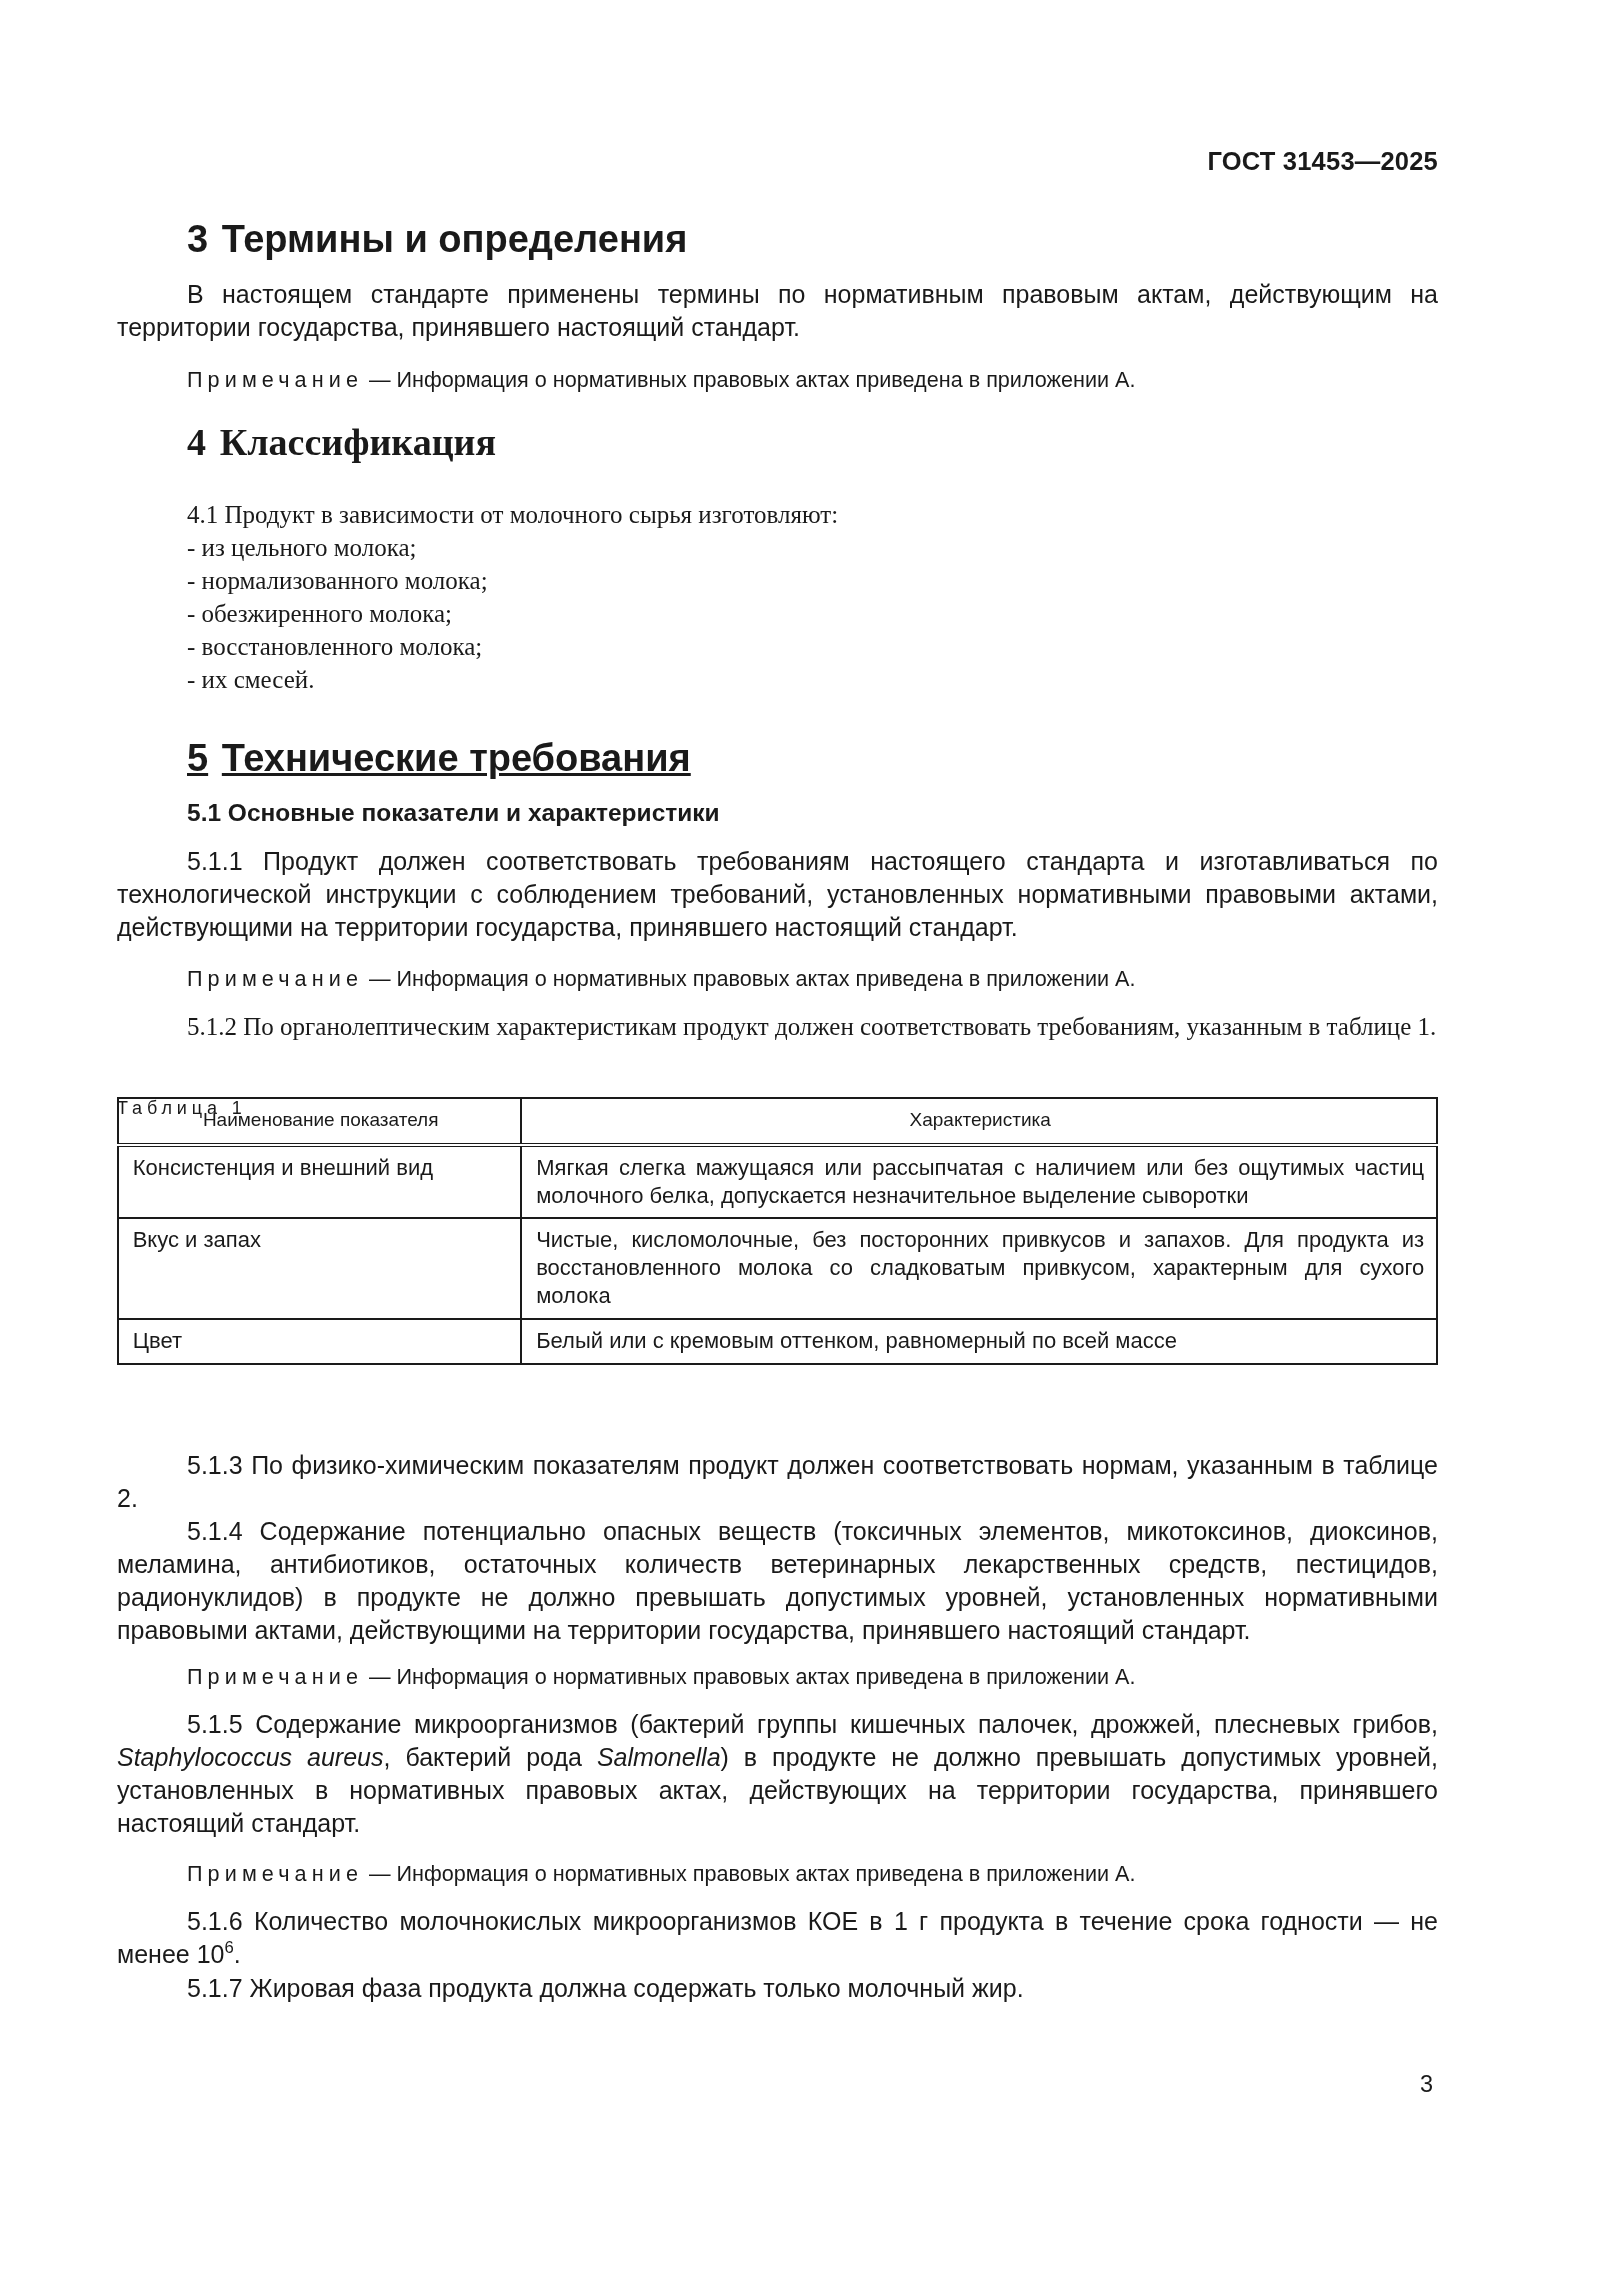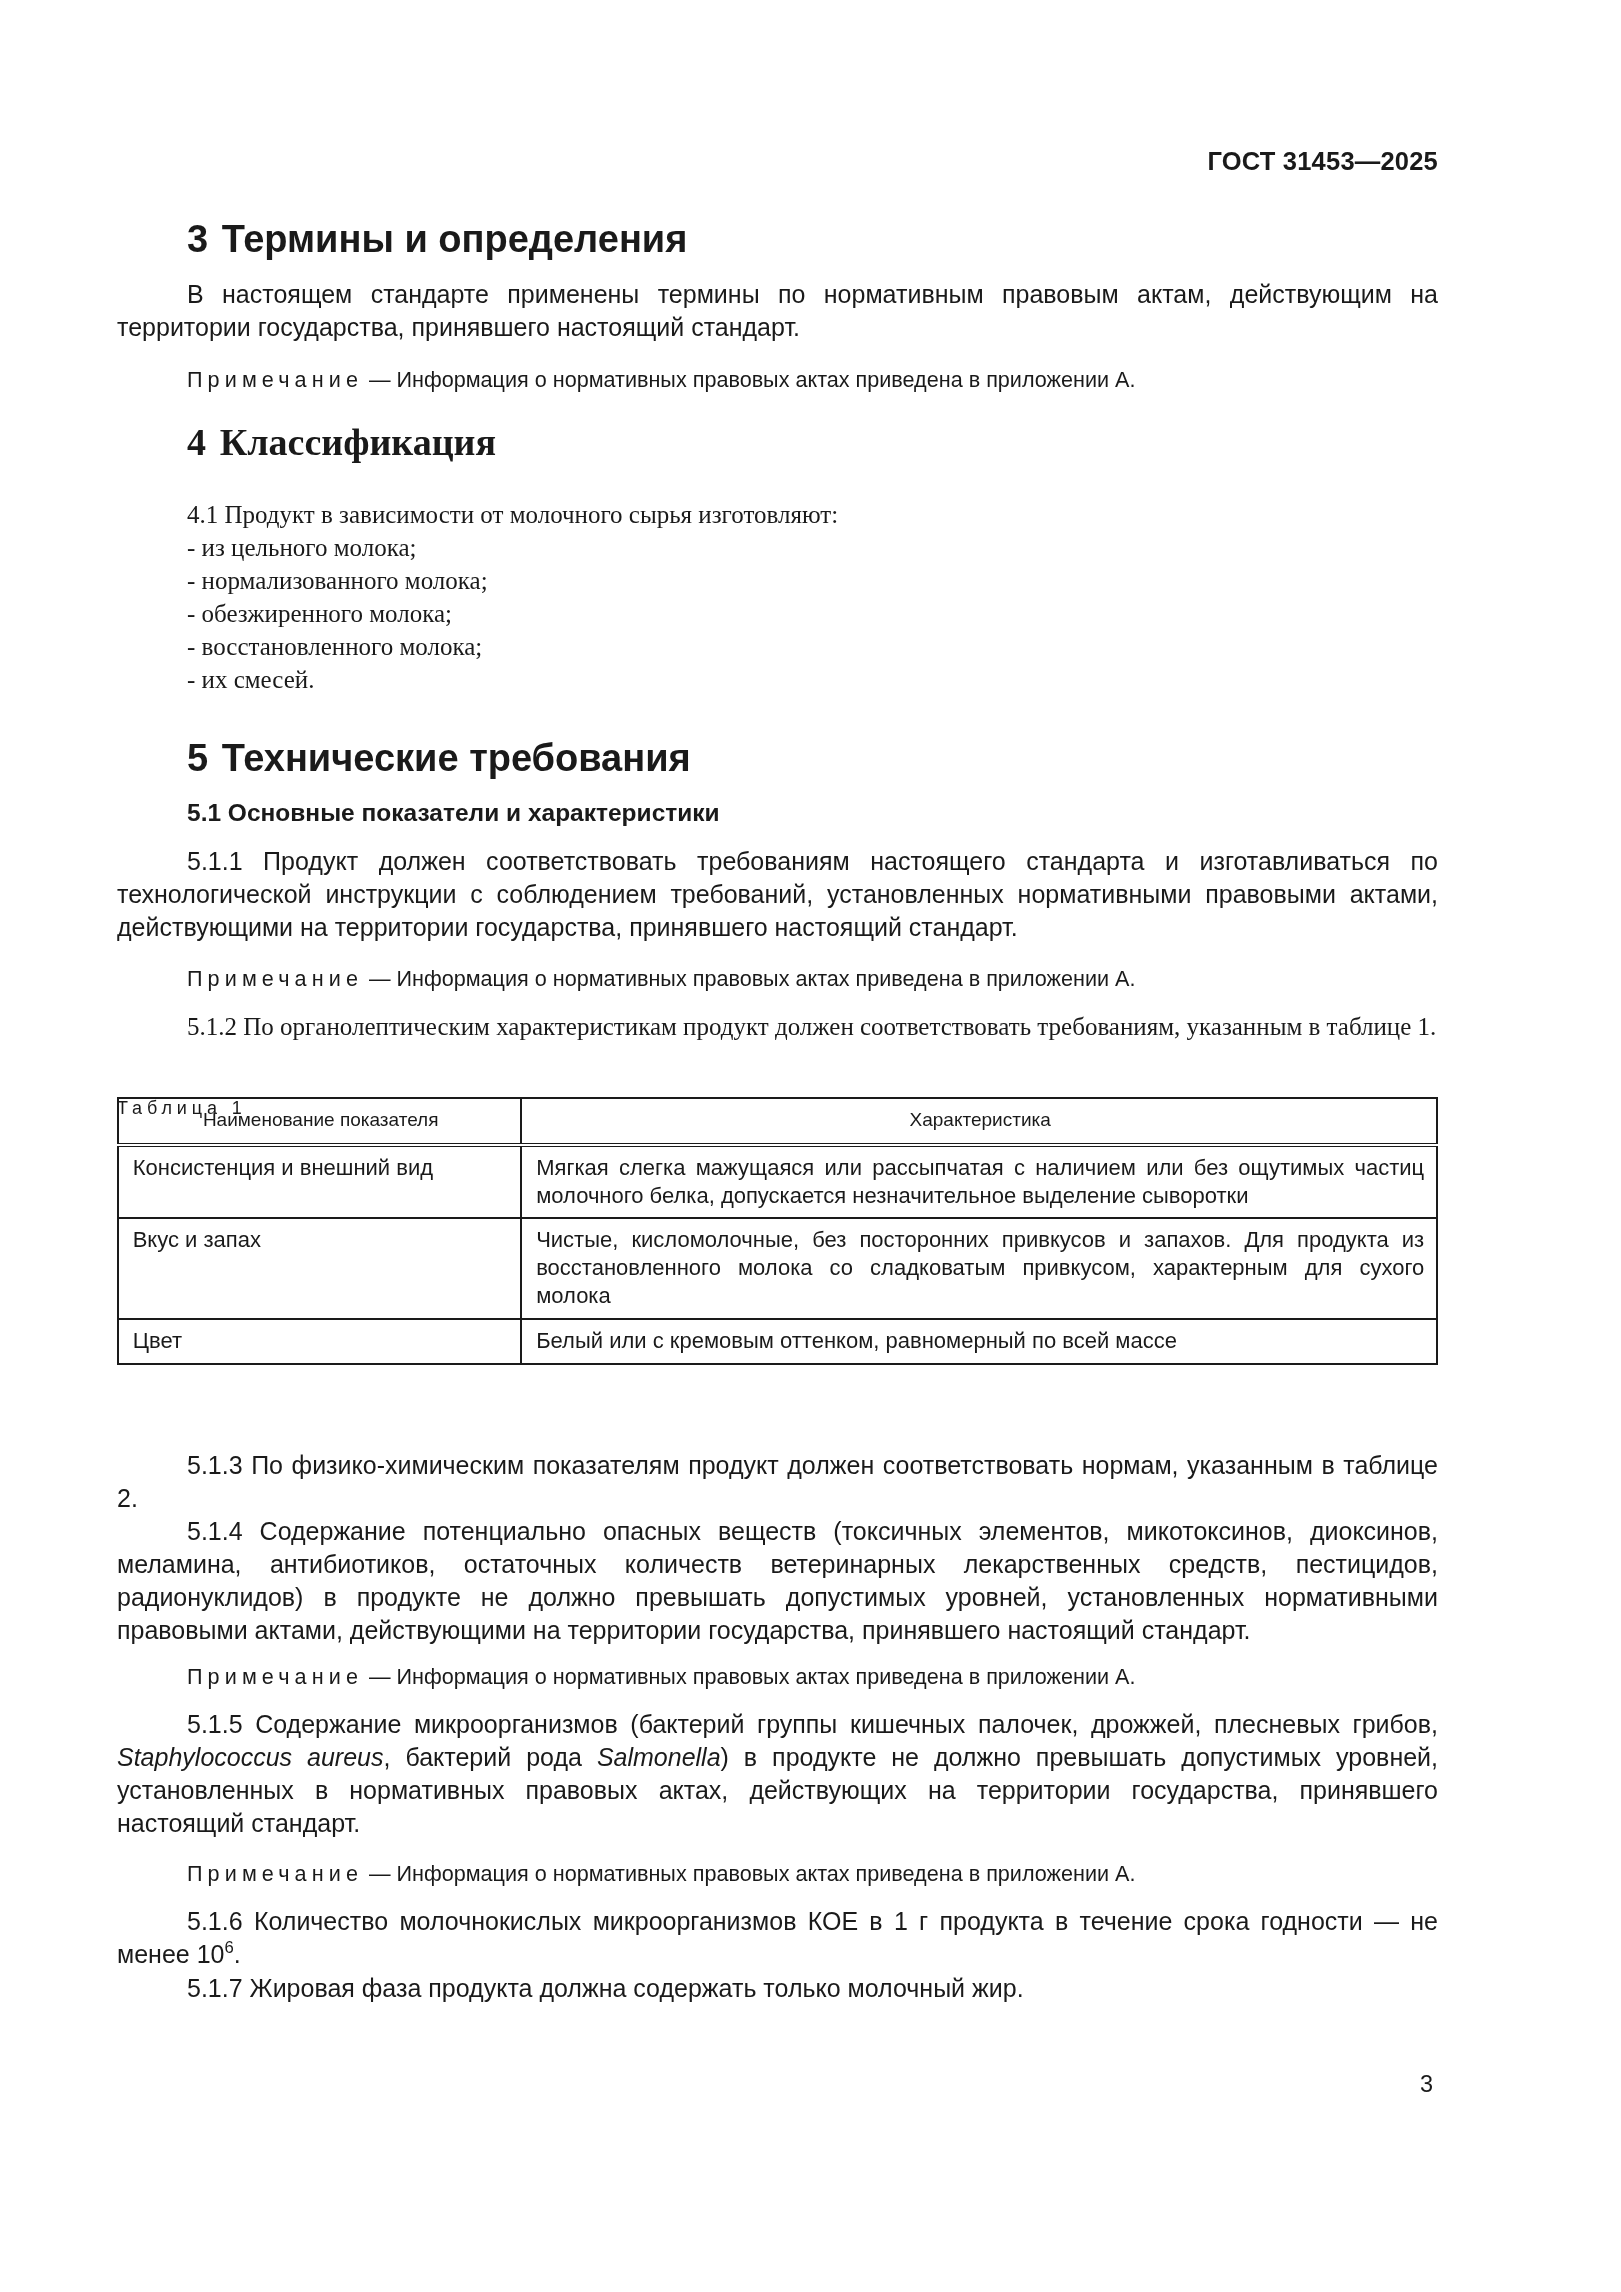"5 Технические требования" div.h1 { text-decoration: none -> underline }
